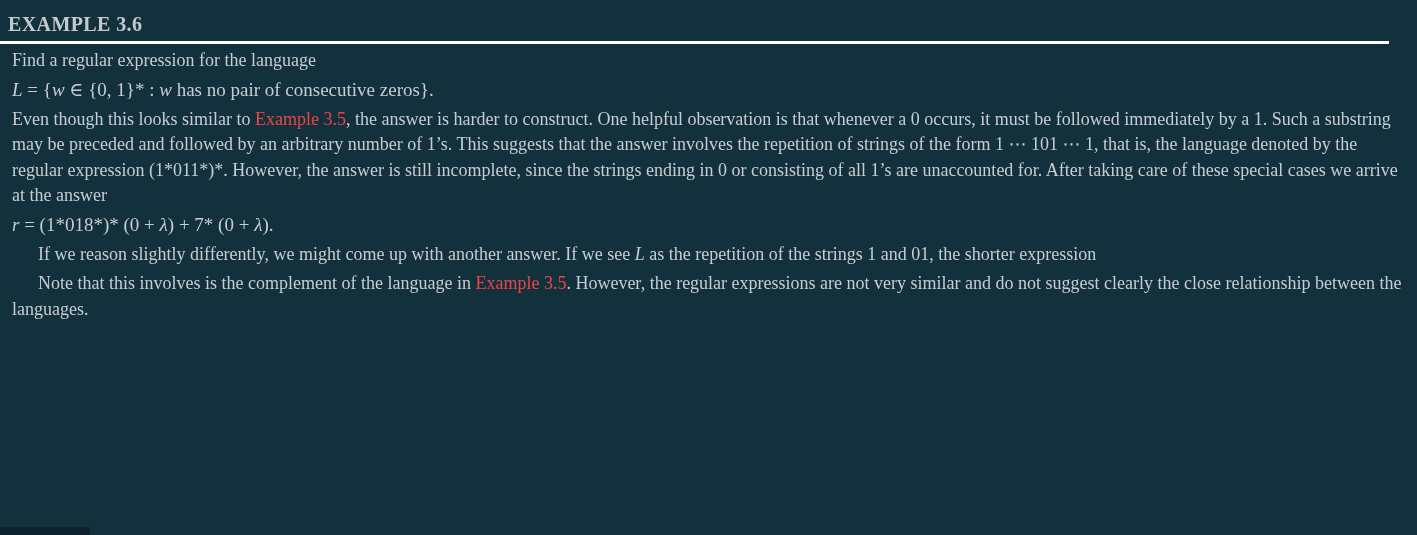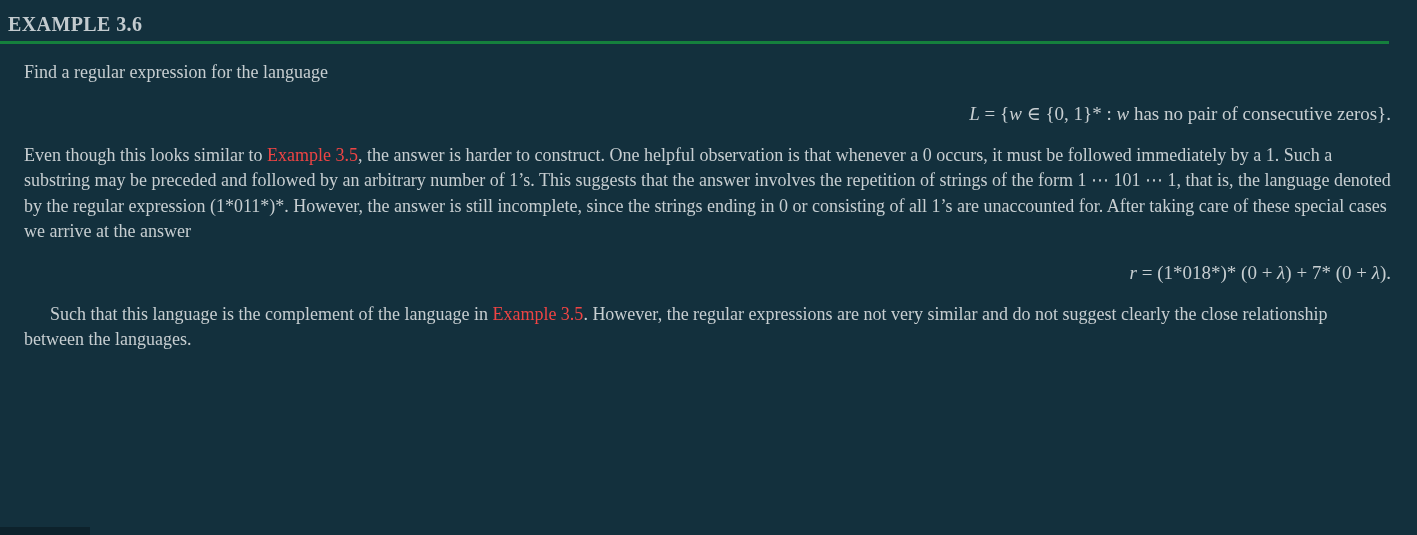"EXAMPLE 3.6" .header { border-bottom: 3px solid #15803d -> 3px solid #ffffff }
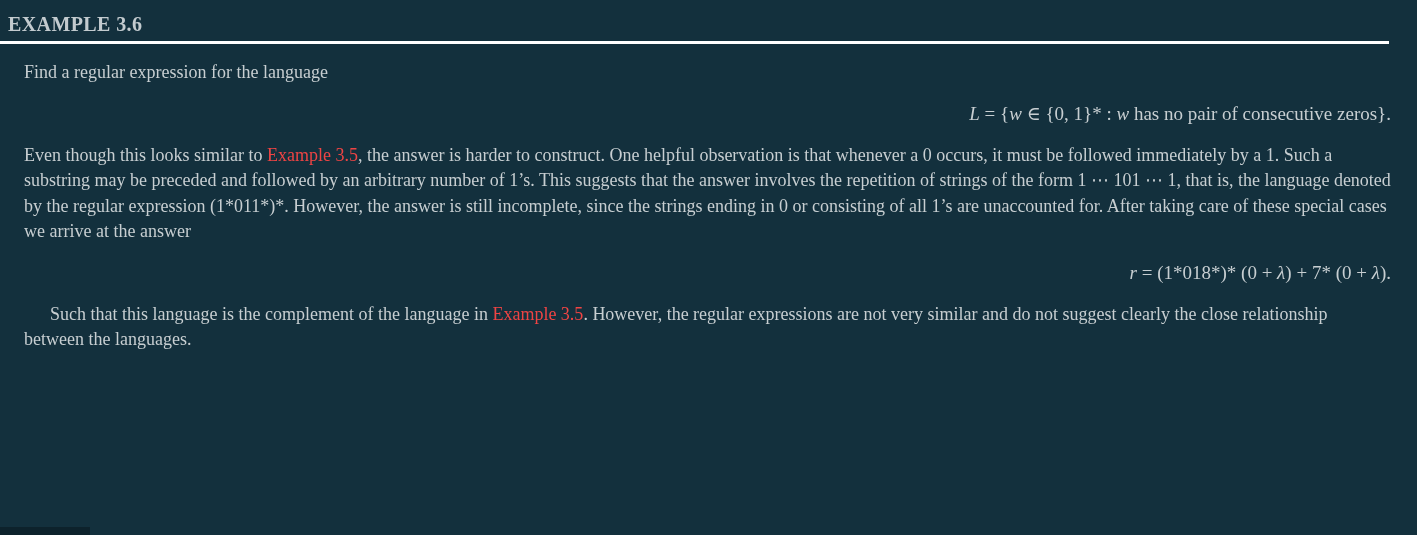"Find a regular expression for" .content p { margin: 16px -> 4px }
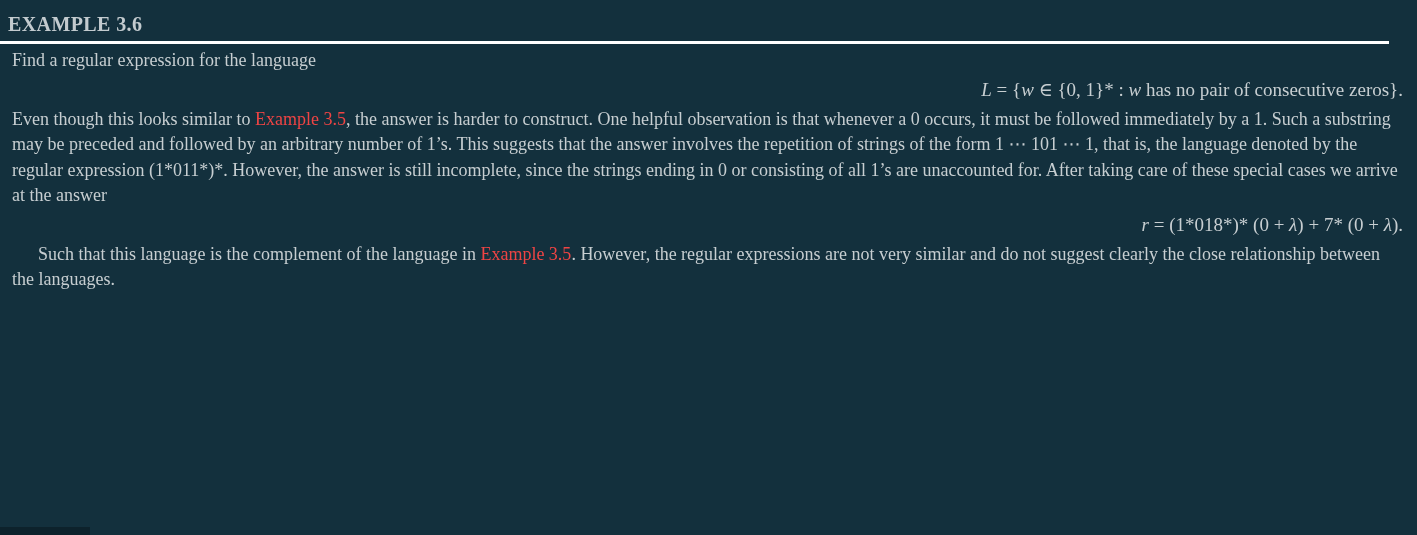"L = {w ∈ {0," .formula { text-align: right -> left }
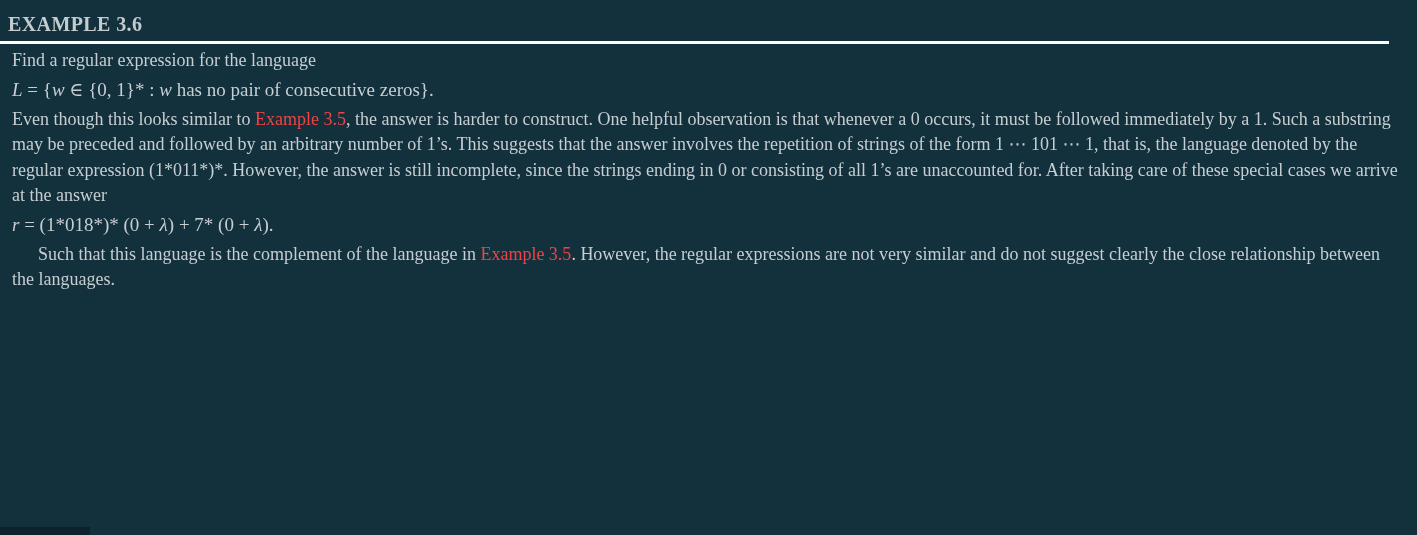"If we reason slightly differently," p.indent { html: none -> <p><span>If we reason slightly differently, we might come up with another answer. If we see </span><i>L</i><span> as the repetition of the strings 1 and 01, the shorter expression</span></p> }
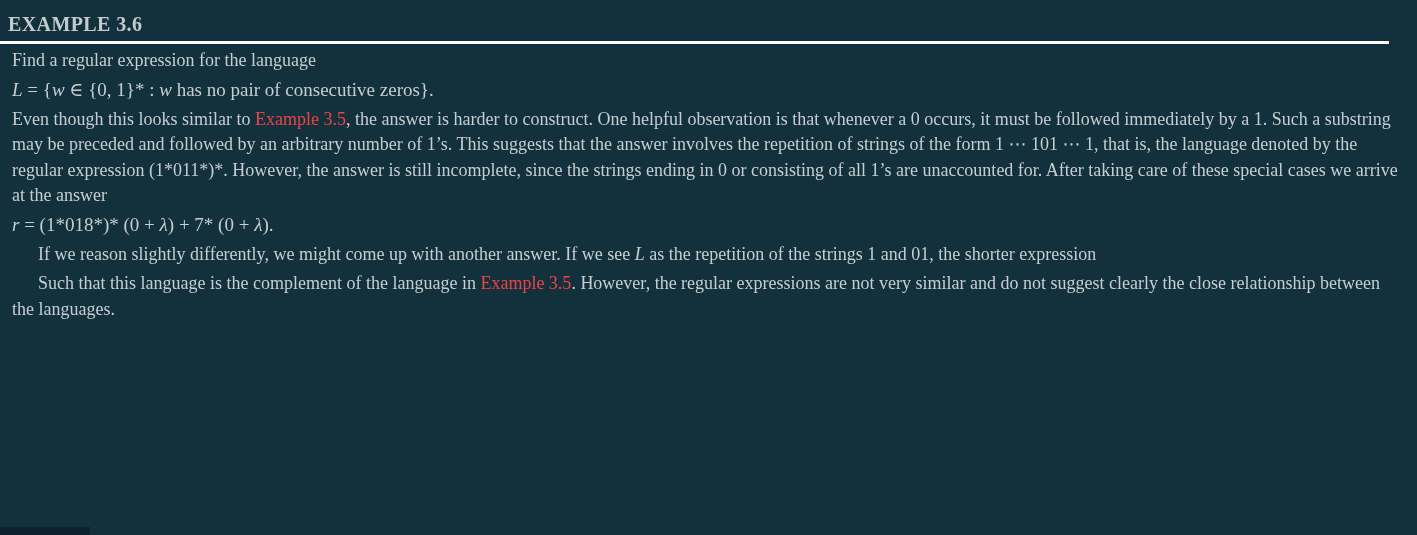"Such that this language is" span { text: Such that this language -> Note that this involves }
